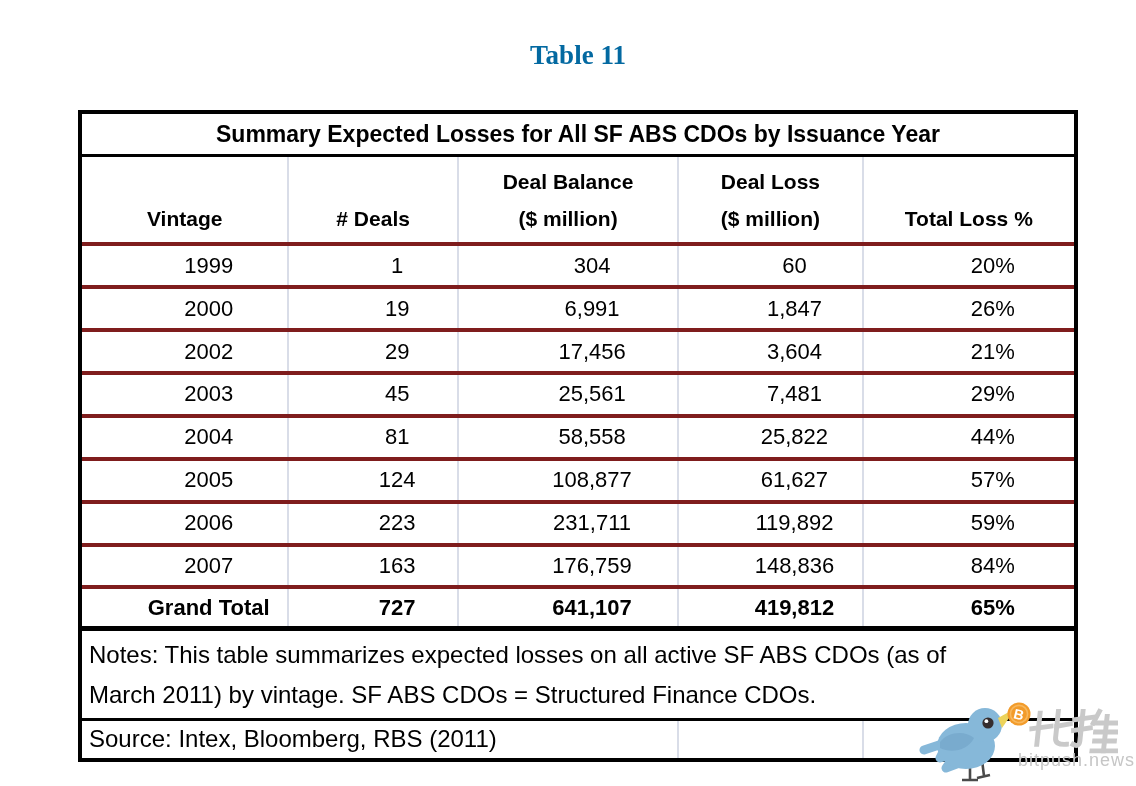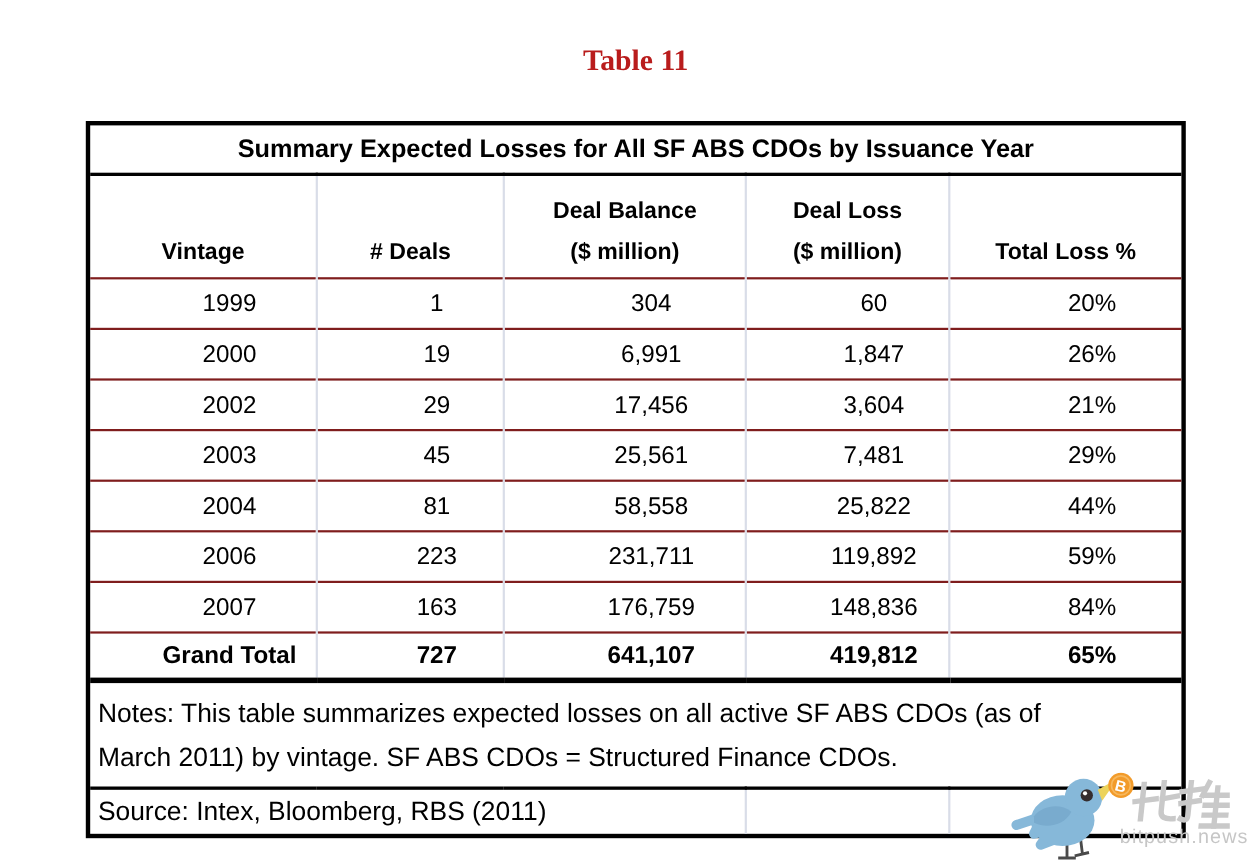"Table 11" .page-heading { color: #b91c1c -> #0369a1 }
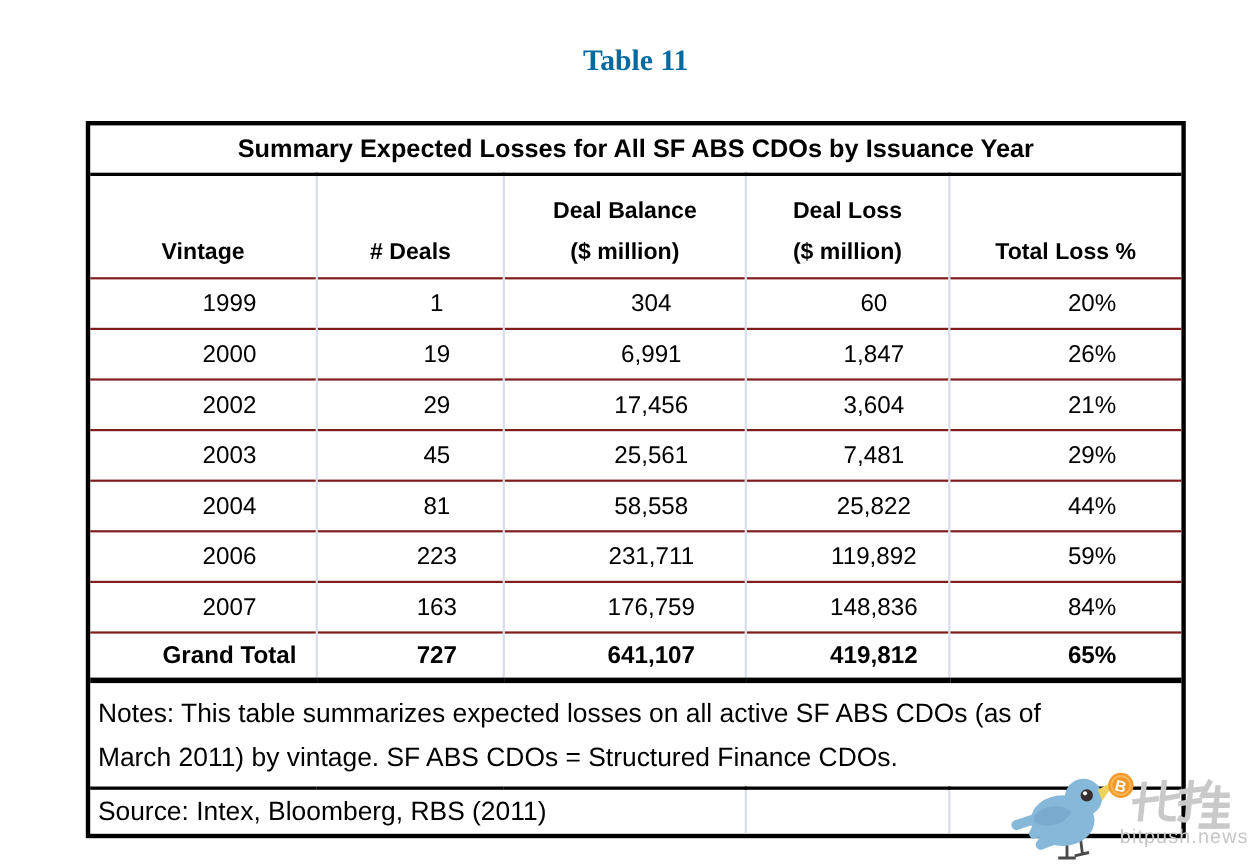"1999" tr.r-data td, tr.r-total td { border-top: 2px solid #7f1d1d -> 4px solid #7f1d1d }
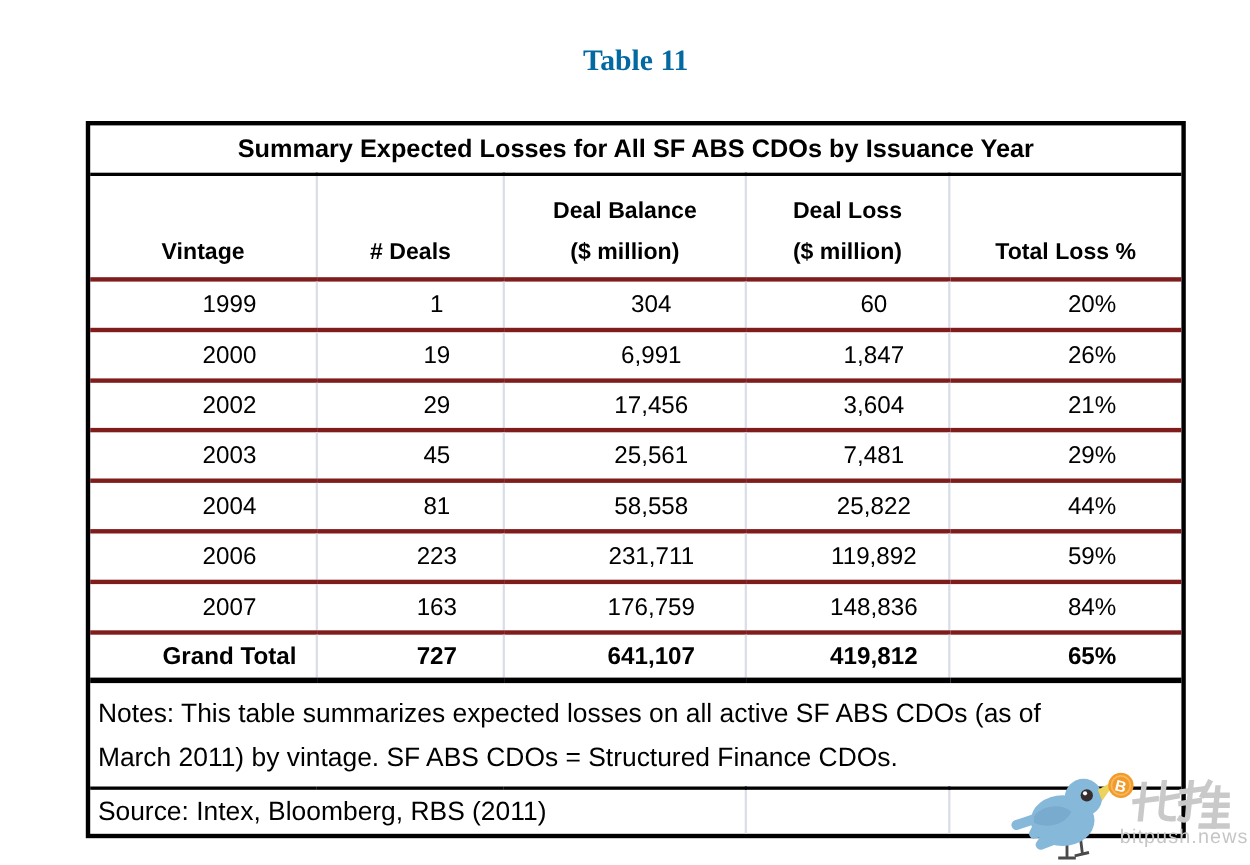"2005" tr.r-data { html: none -> <tr> <td>2005</td> <td>124</td> <td>108,877</td> <td>61,627</td> <td>57%</td> </tr> }
